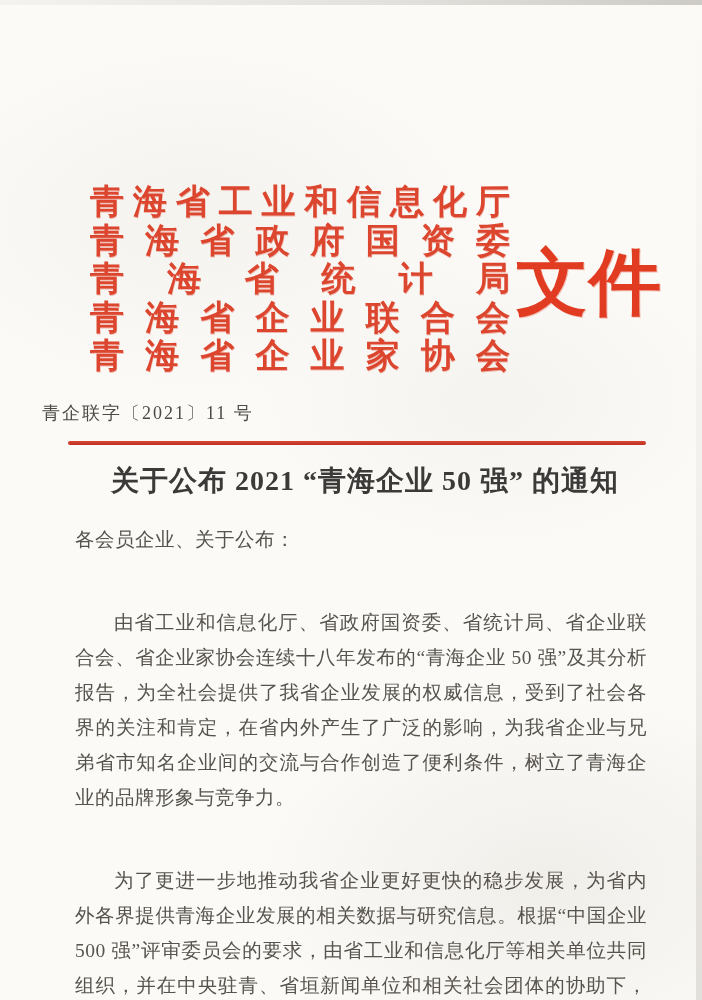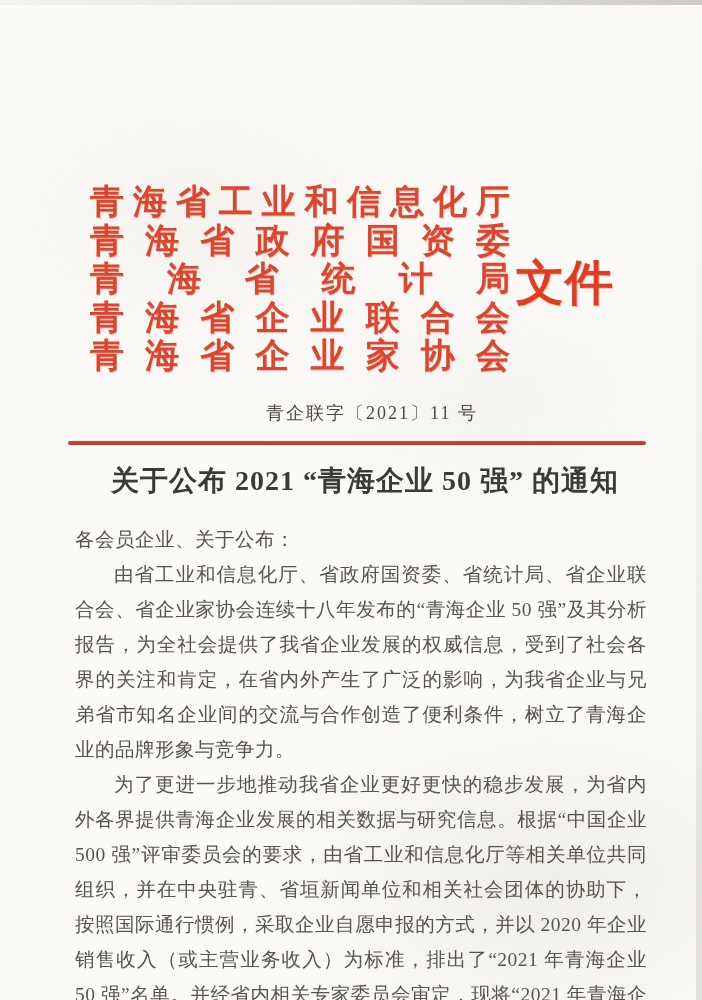"文件" .doc-type { font-size: 48px -> 72px }
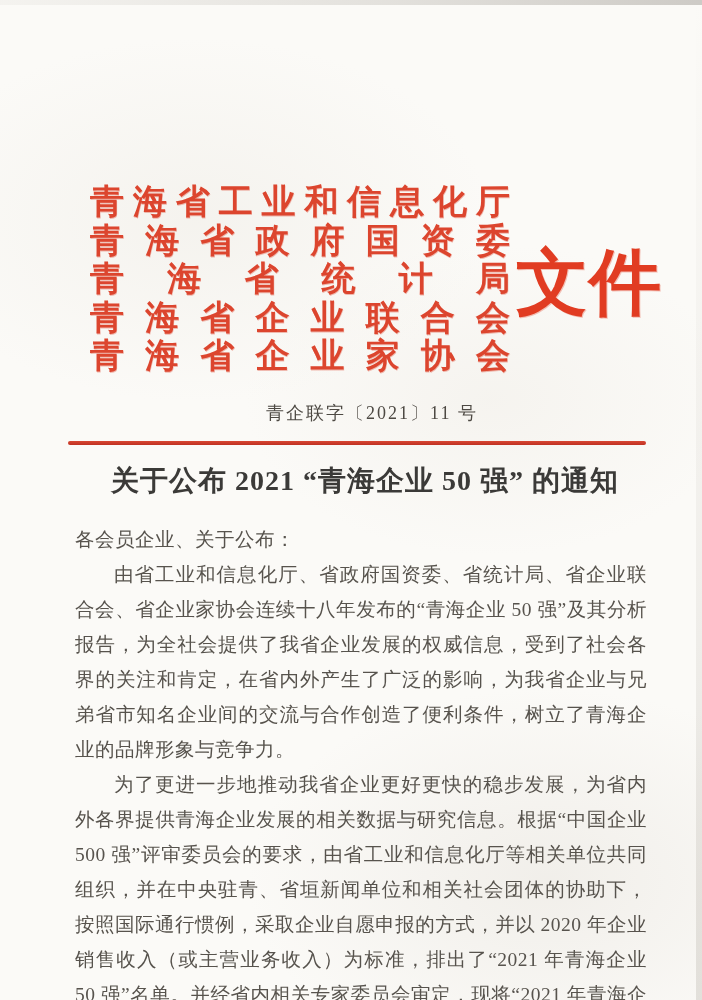"青企联字〔2021〕11 号" .doc-number { text-align: center -> none }
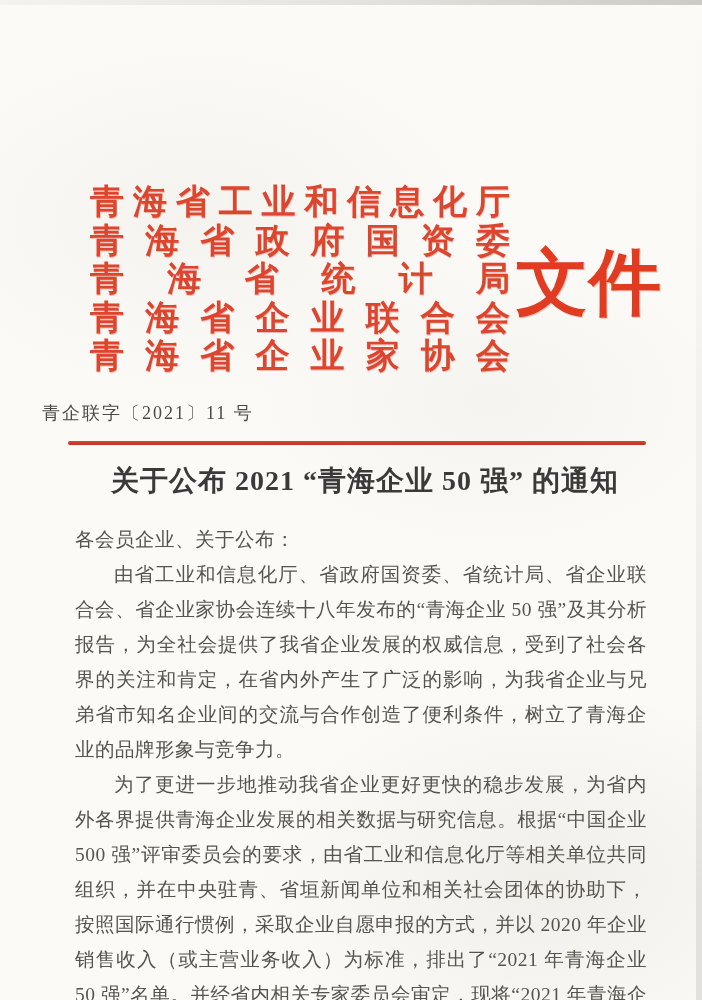"由省工业和信息化厅、省政府国资委、省统计局、省企业联合会、省企业家协会连续十八年" .body-text .para { margin-top: none -> 48px }
